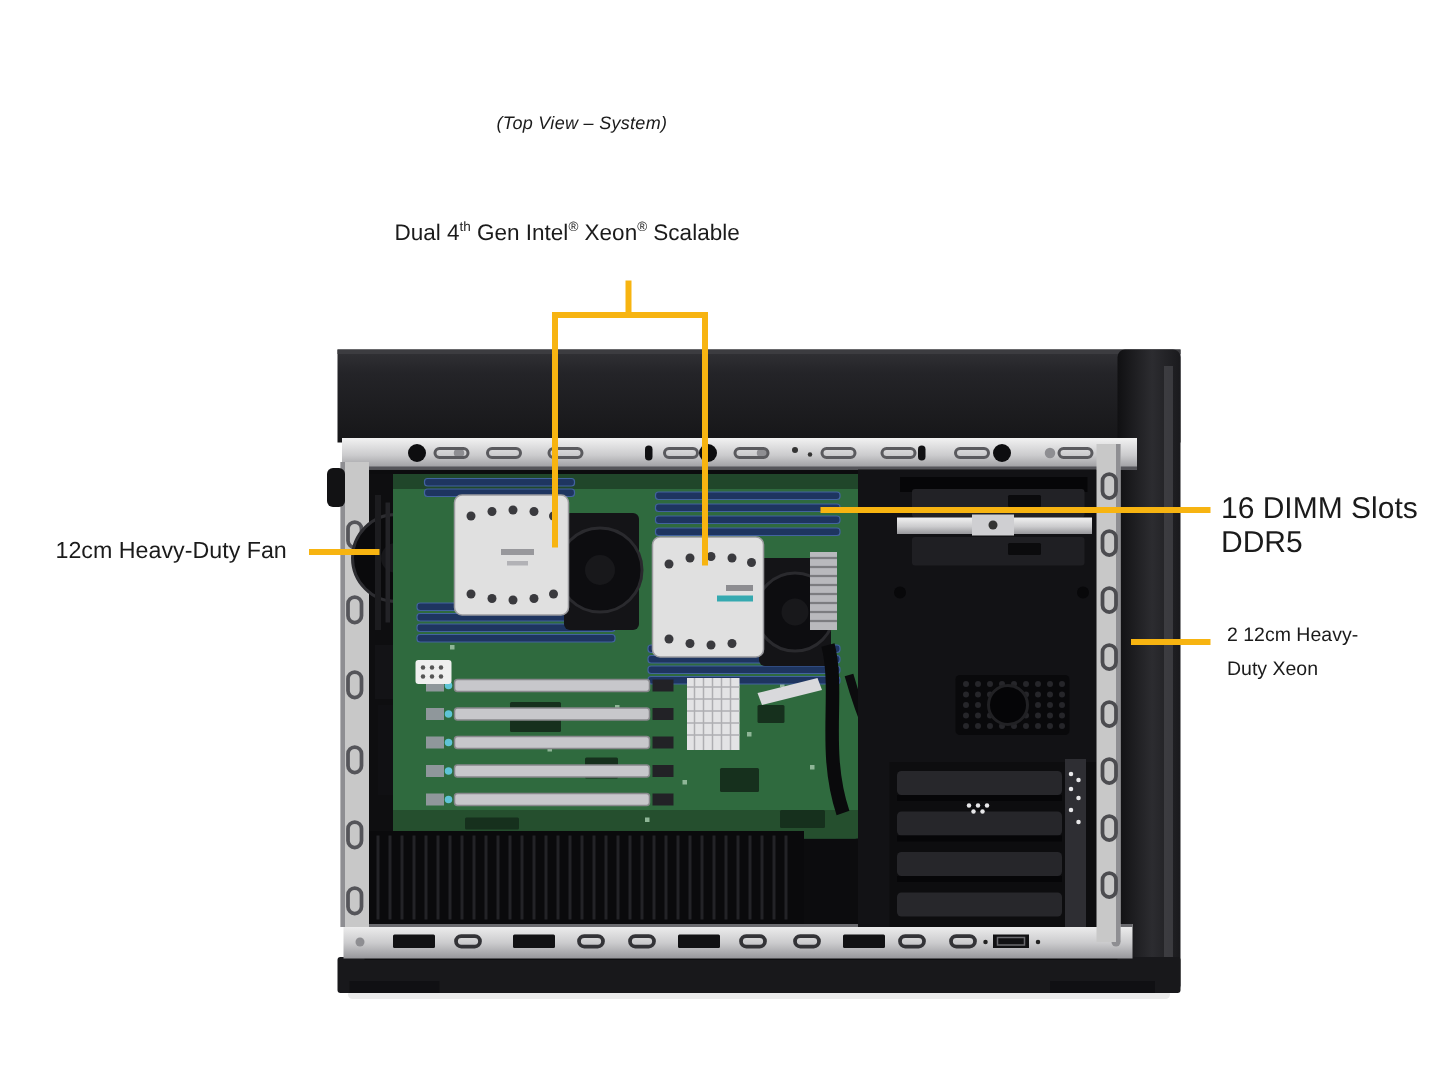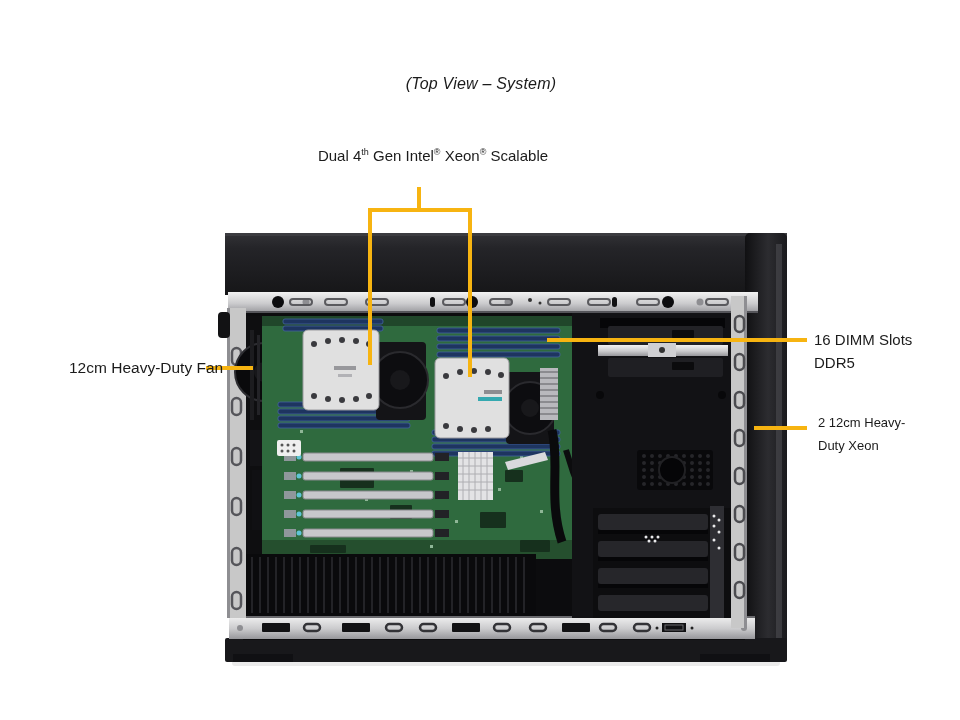"(Top View – System)" .caption { font-size: 16px -> 12px; text-align: center -> left }
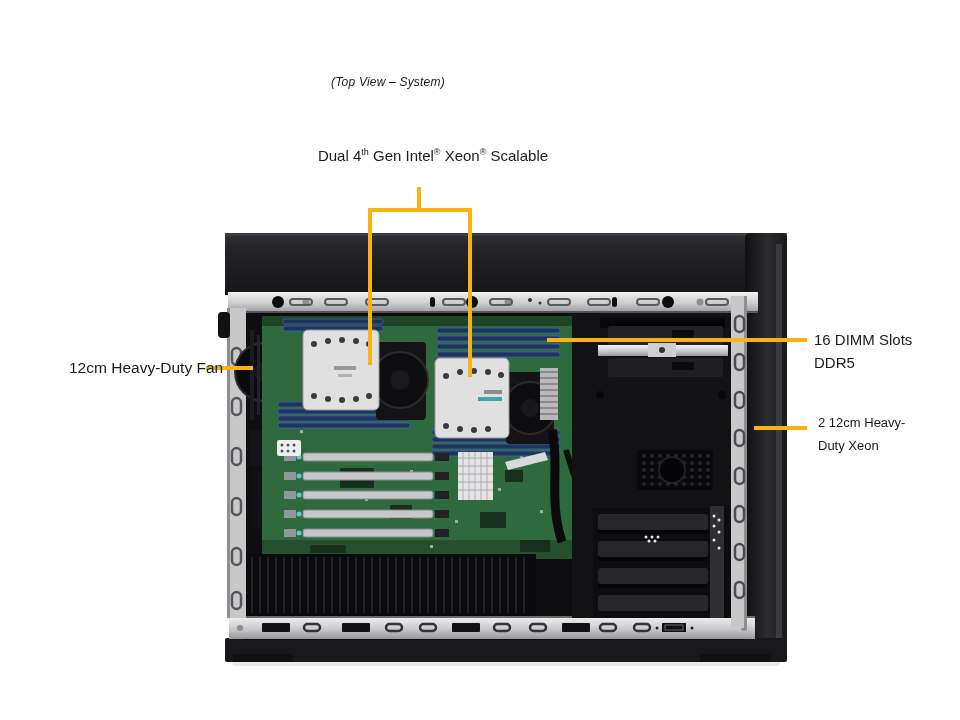"Dual 4th Gen Intel® Xeon®" .proc { text-align: center -> none }
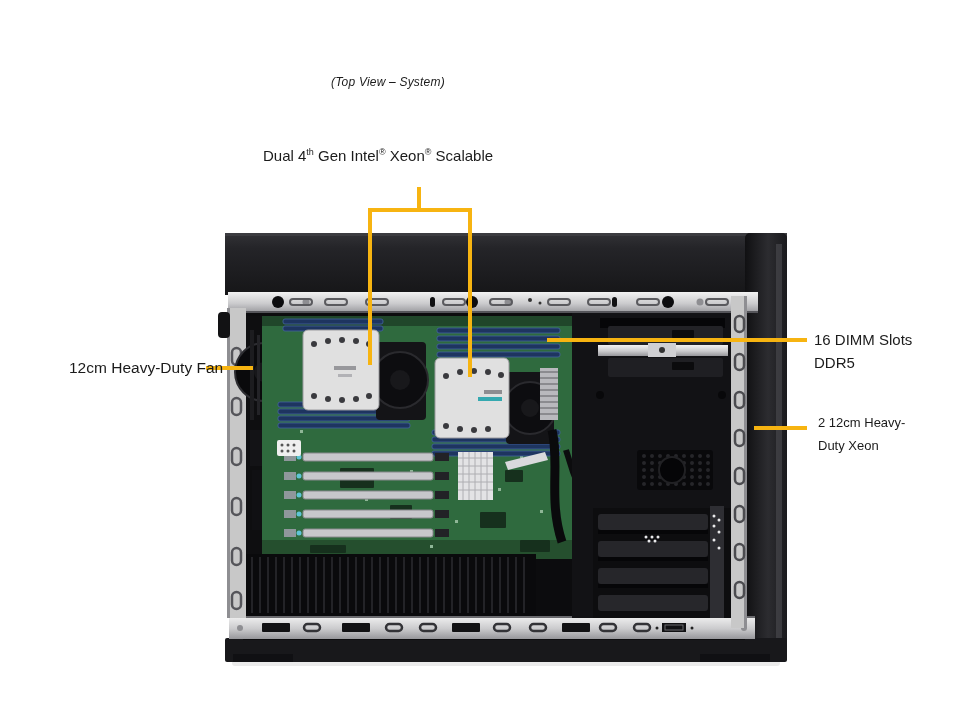"16 DIMM Slots" .dimm-lbl { font-size: 15px -> 20px }
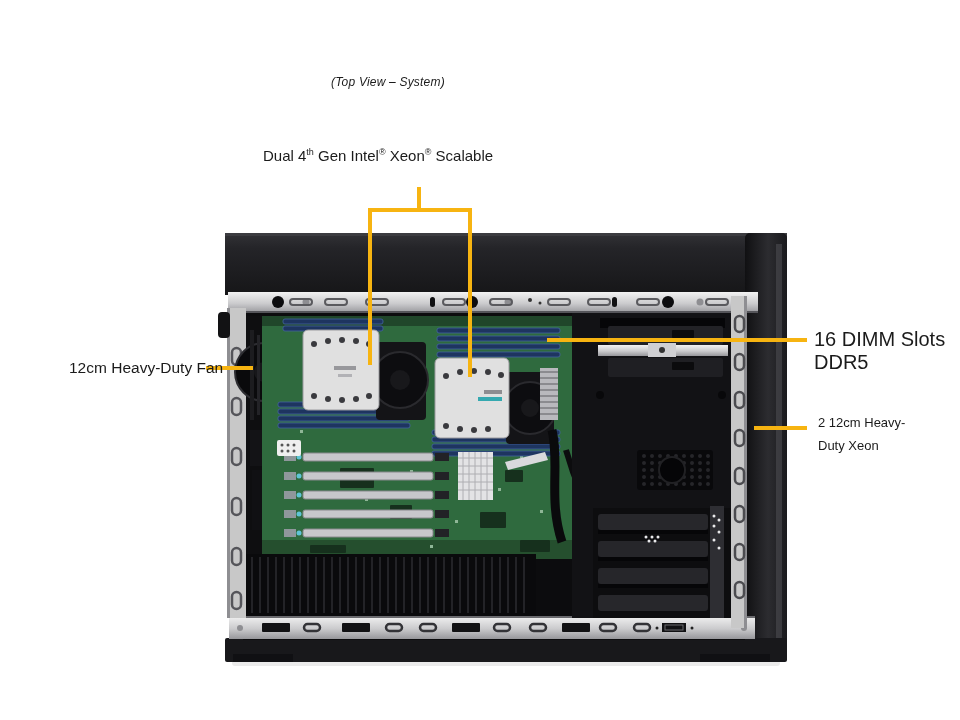"12cm Heavy-Duty Fan" .fanl-lbl { margin-left: 32px -> none }
